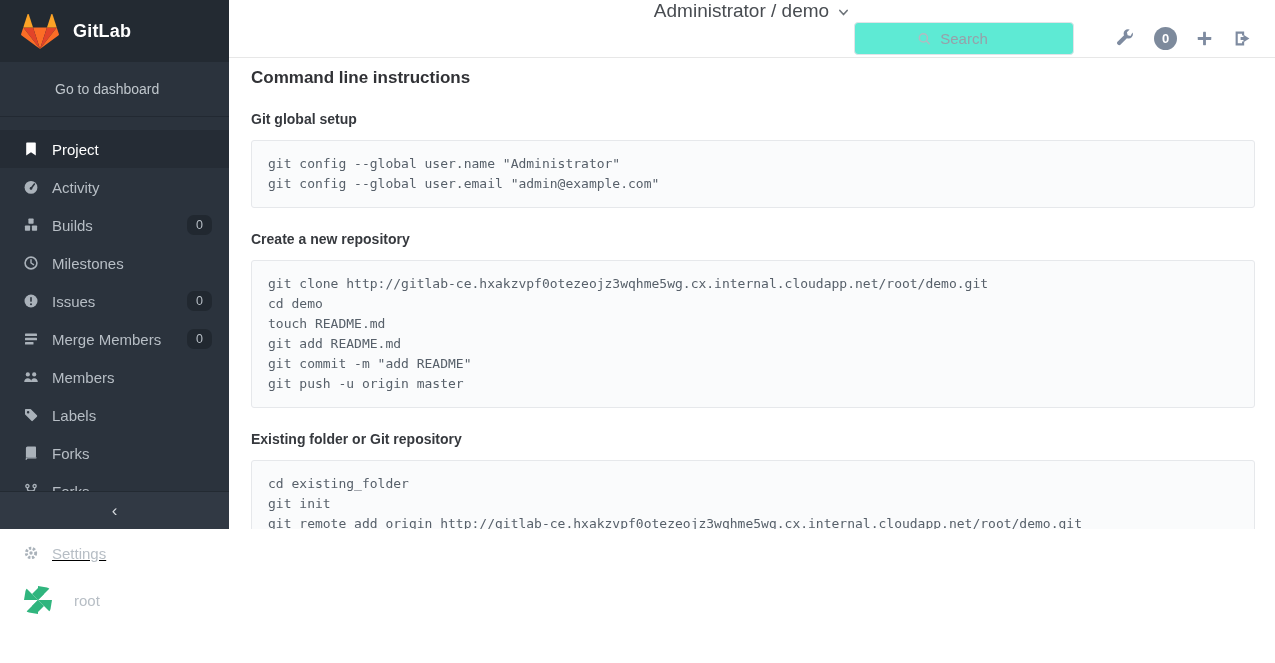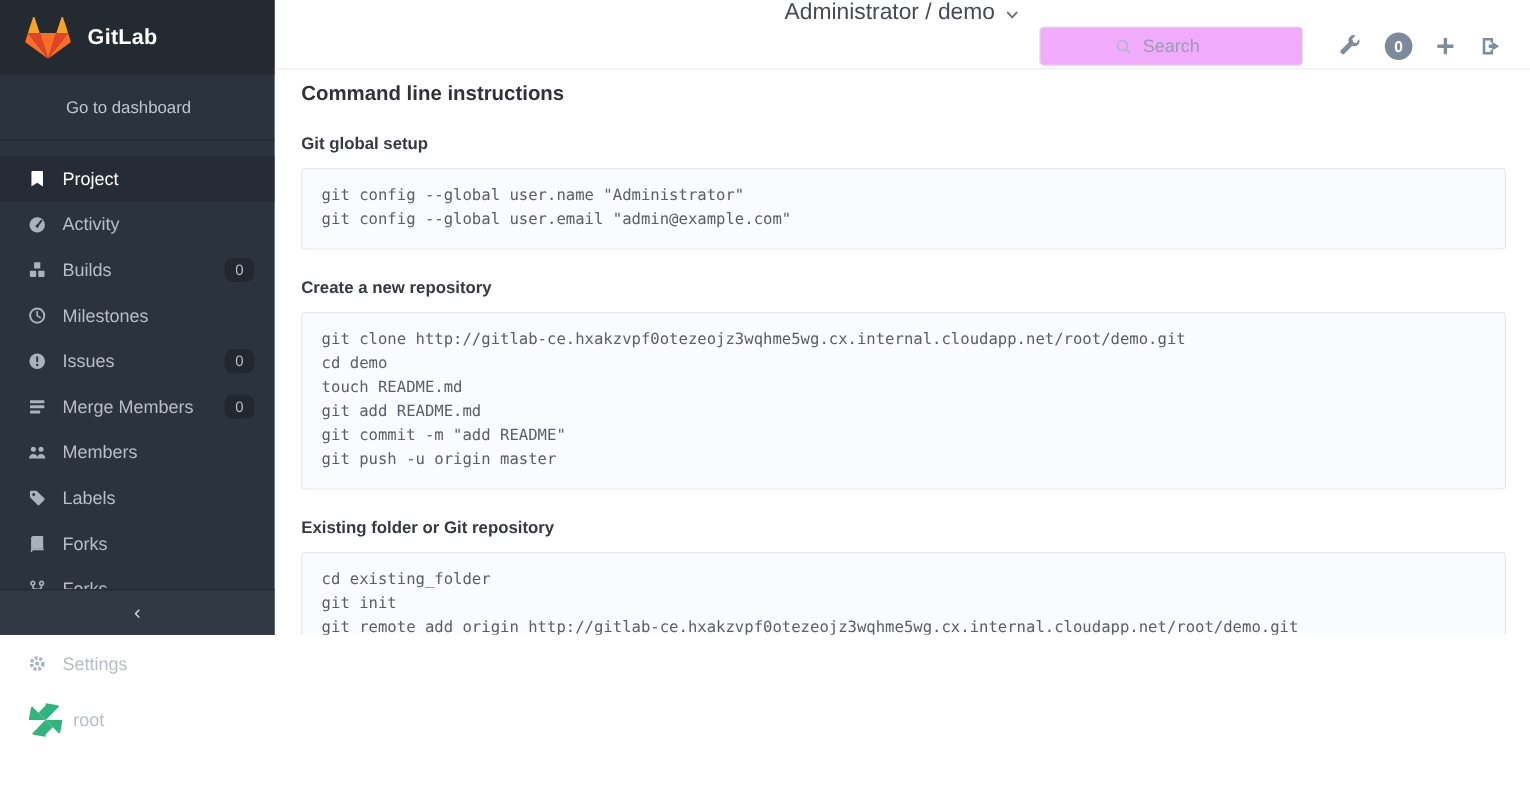"Search" .searchbox { background: #f0abfc -> #5eead4; margin-right: 12px -> 24px }
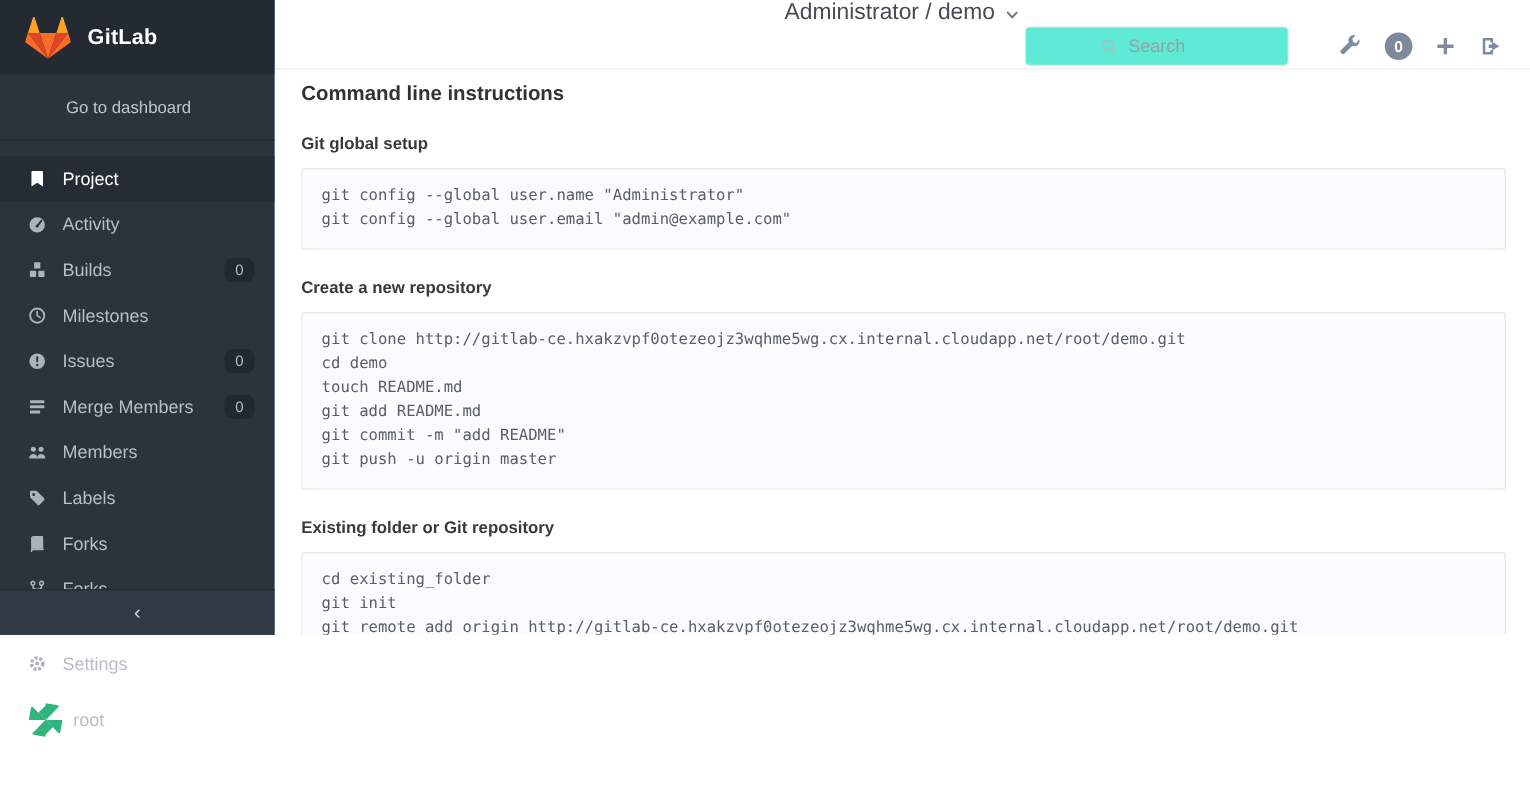"Settings" .settings-wrap { text-decoration: none -> underline }
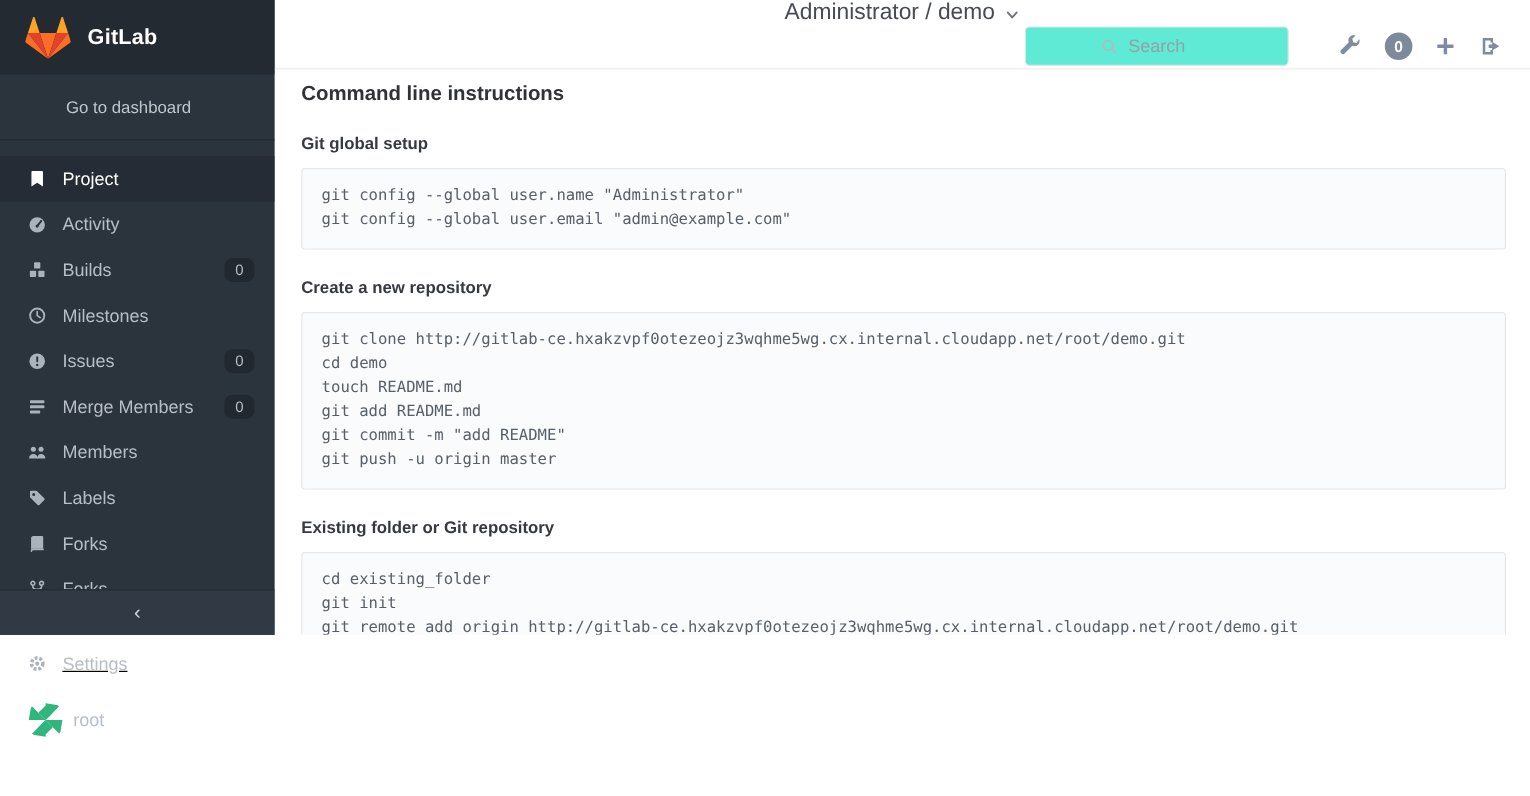"root" .user-row { gap: 7px -> 20px }
